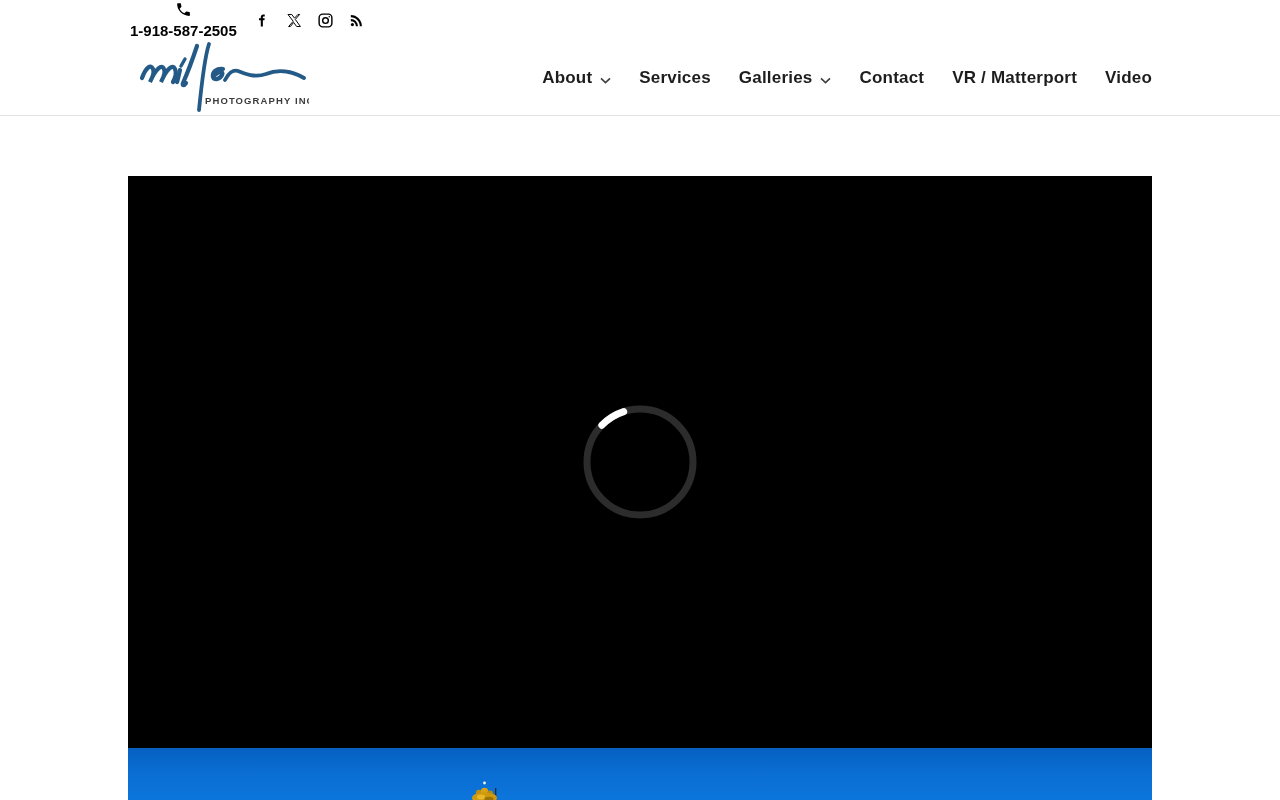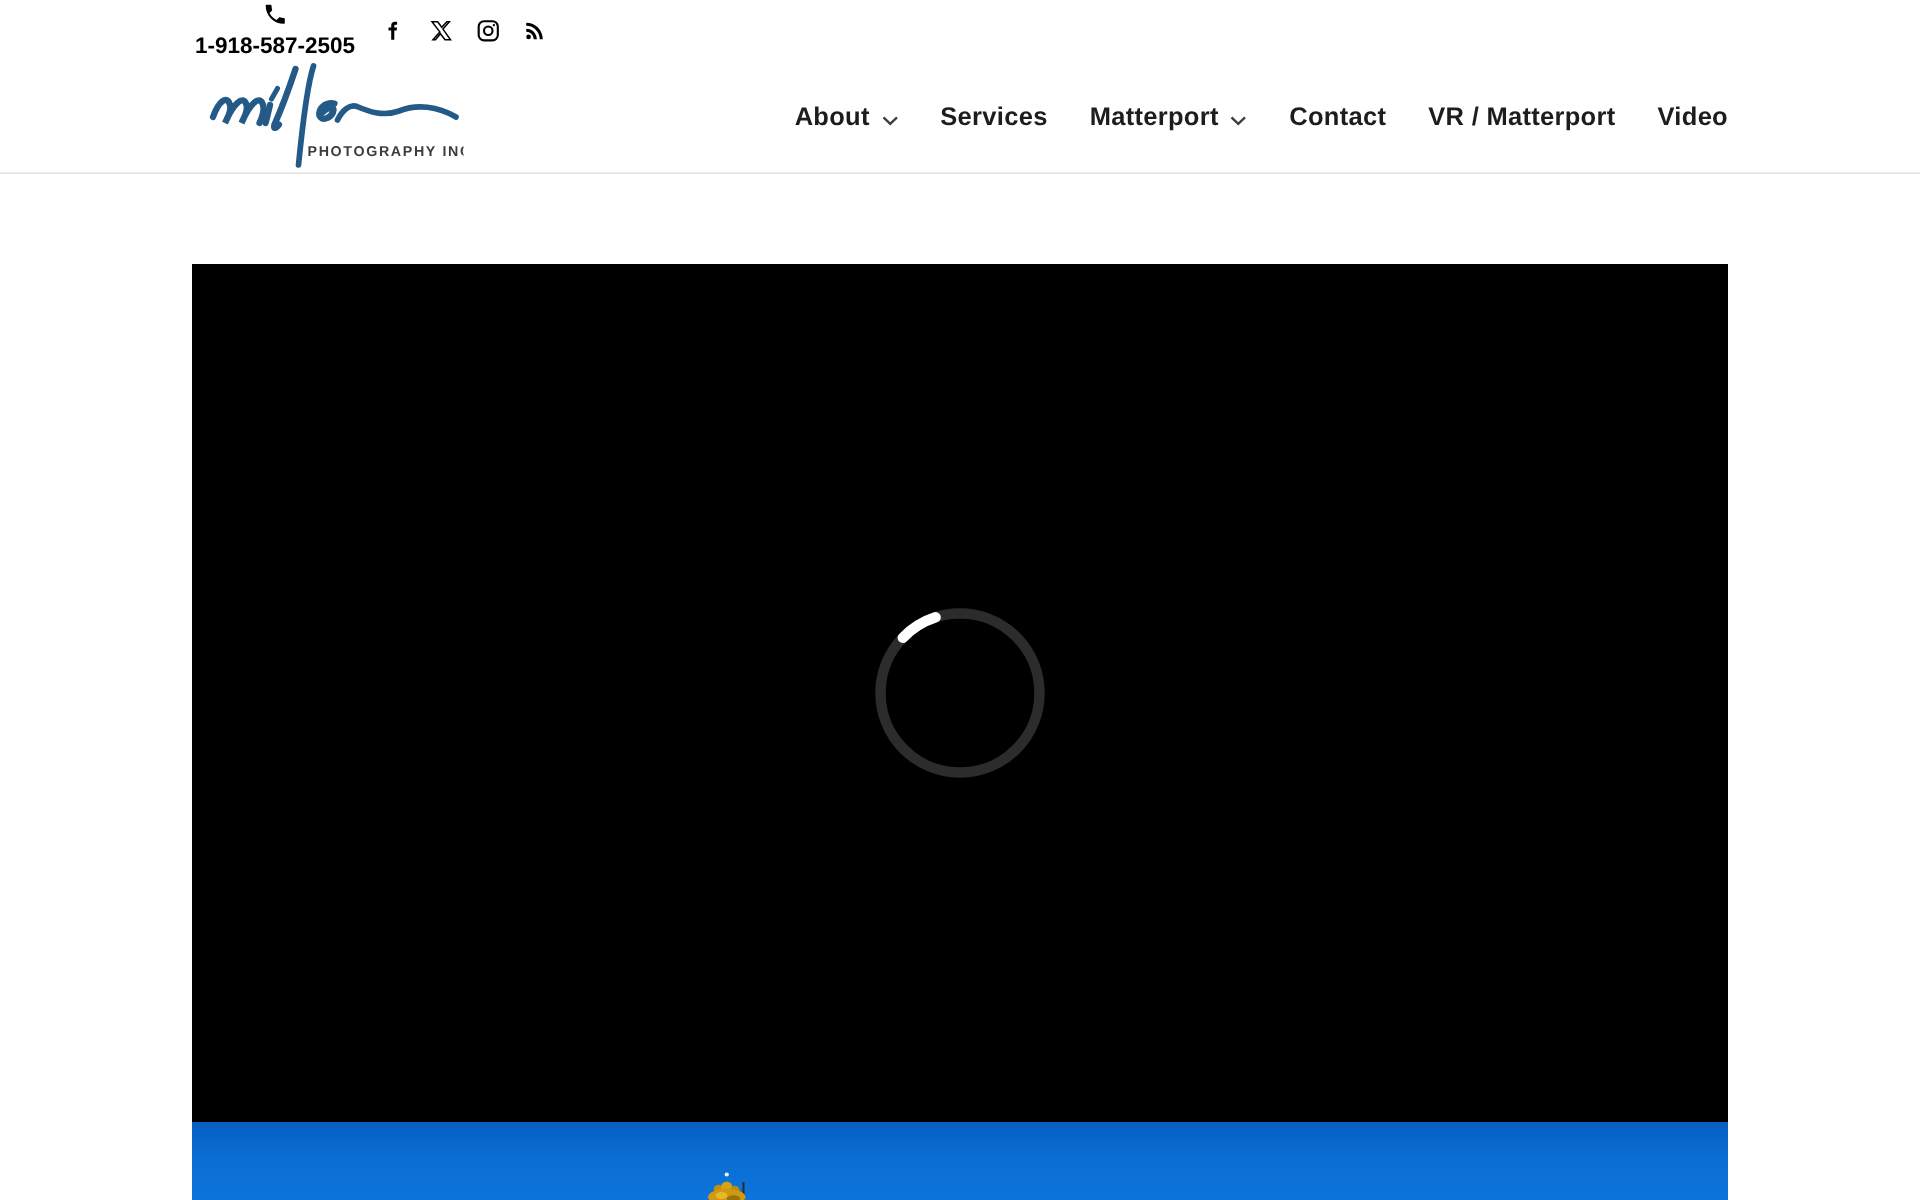"Matterport" span { text: Matterport -> Galleries }
